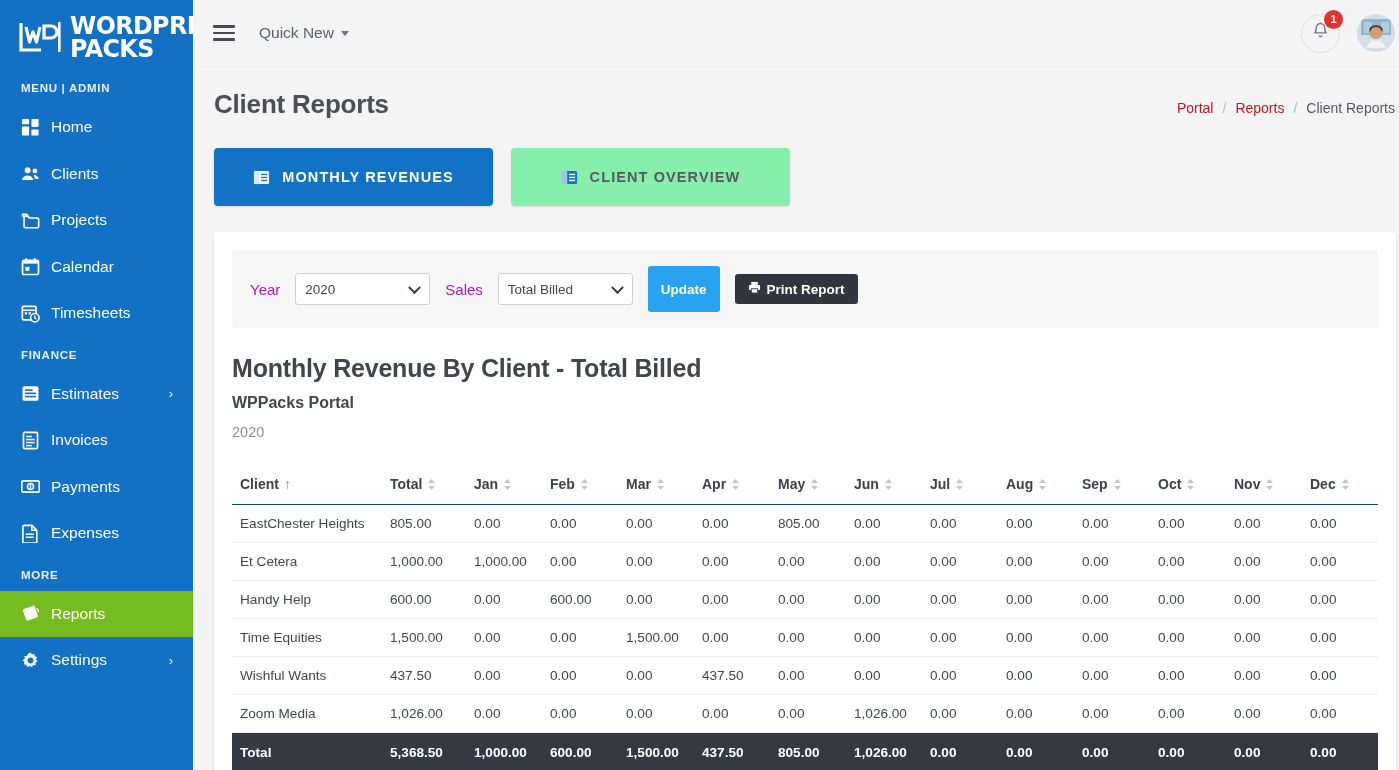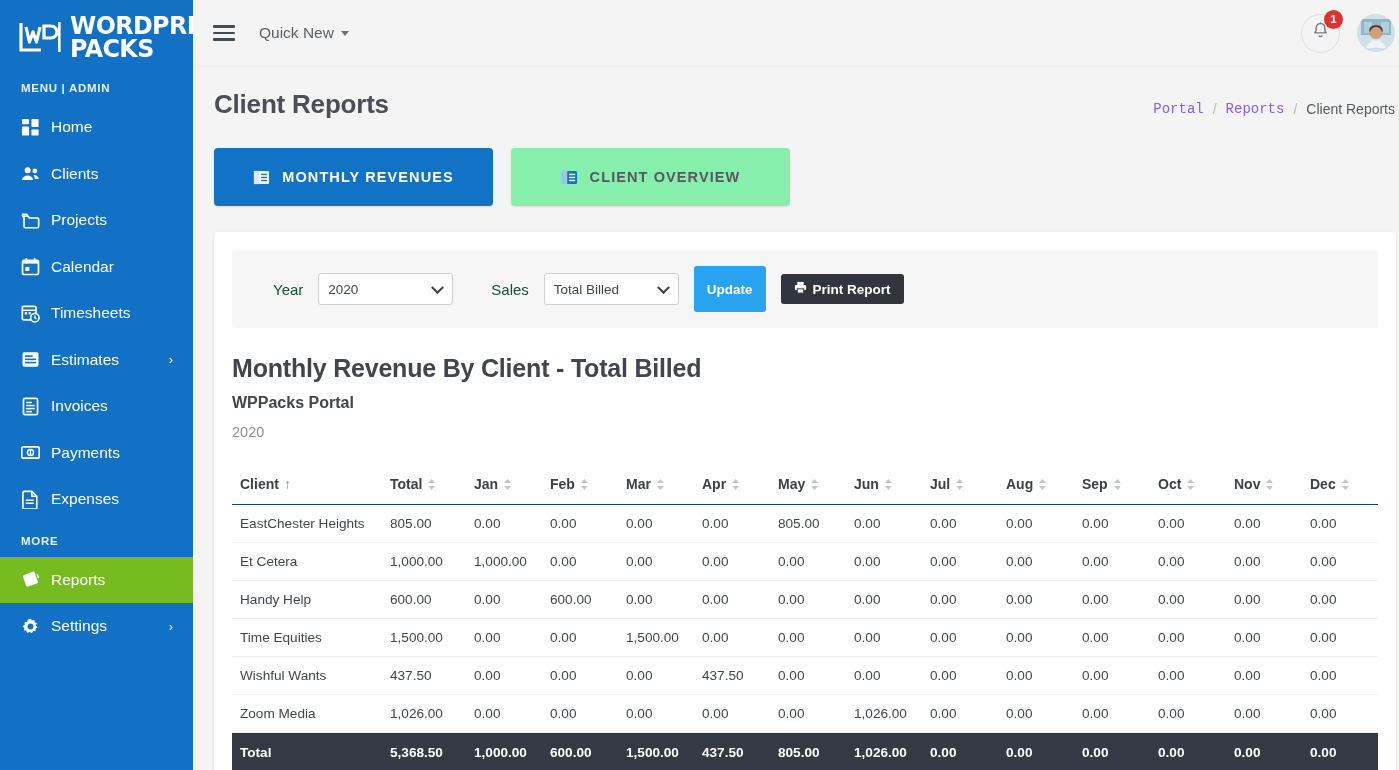"Portal" #breadcrumb a { color: #8b5cf6 -> #b91c1c; font-family: Liberation Mono, monospace -> none }
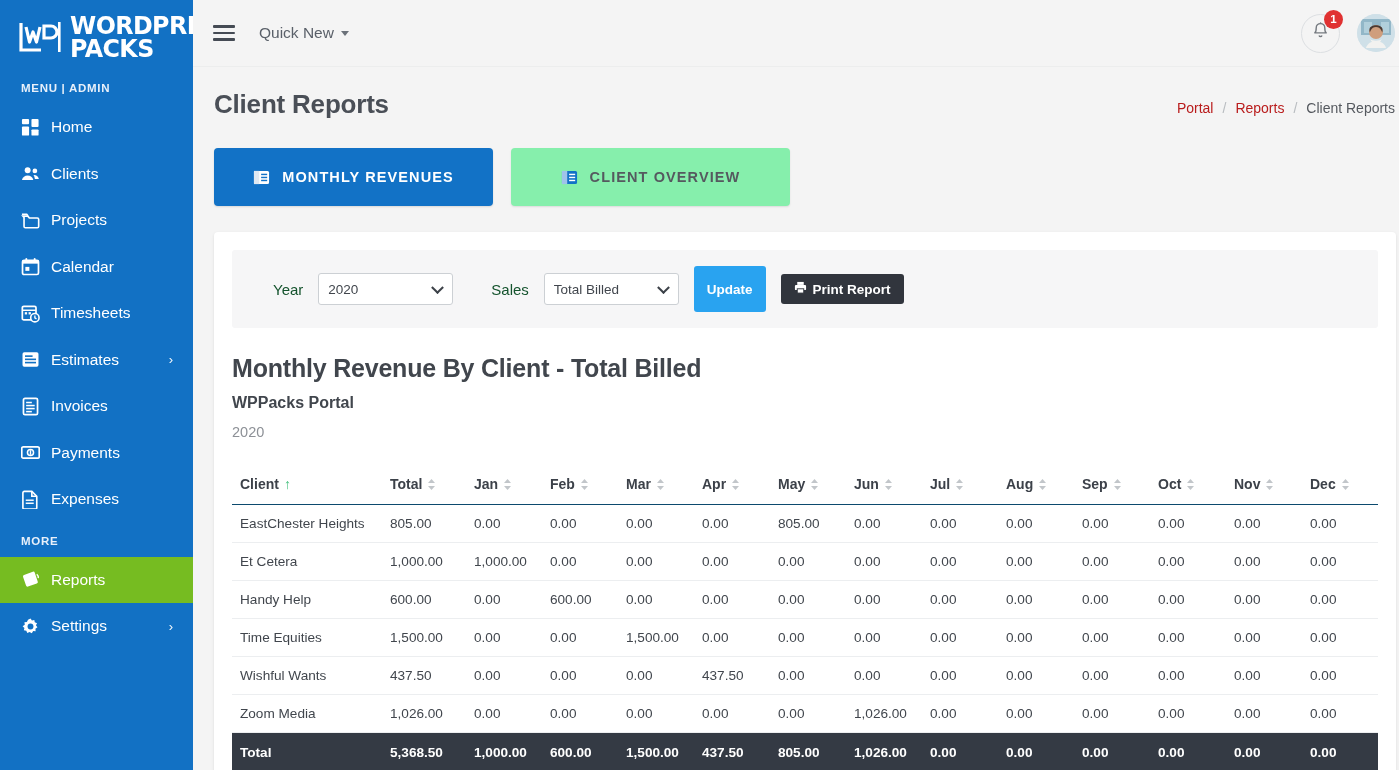"Year" .f-label { color: #14532d -> #a21caf; margin-left: 23px -> none }
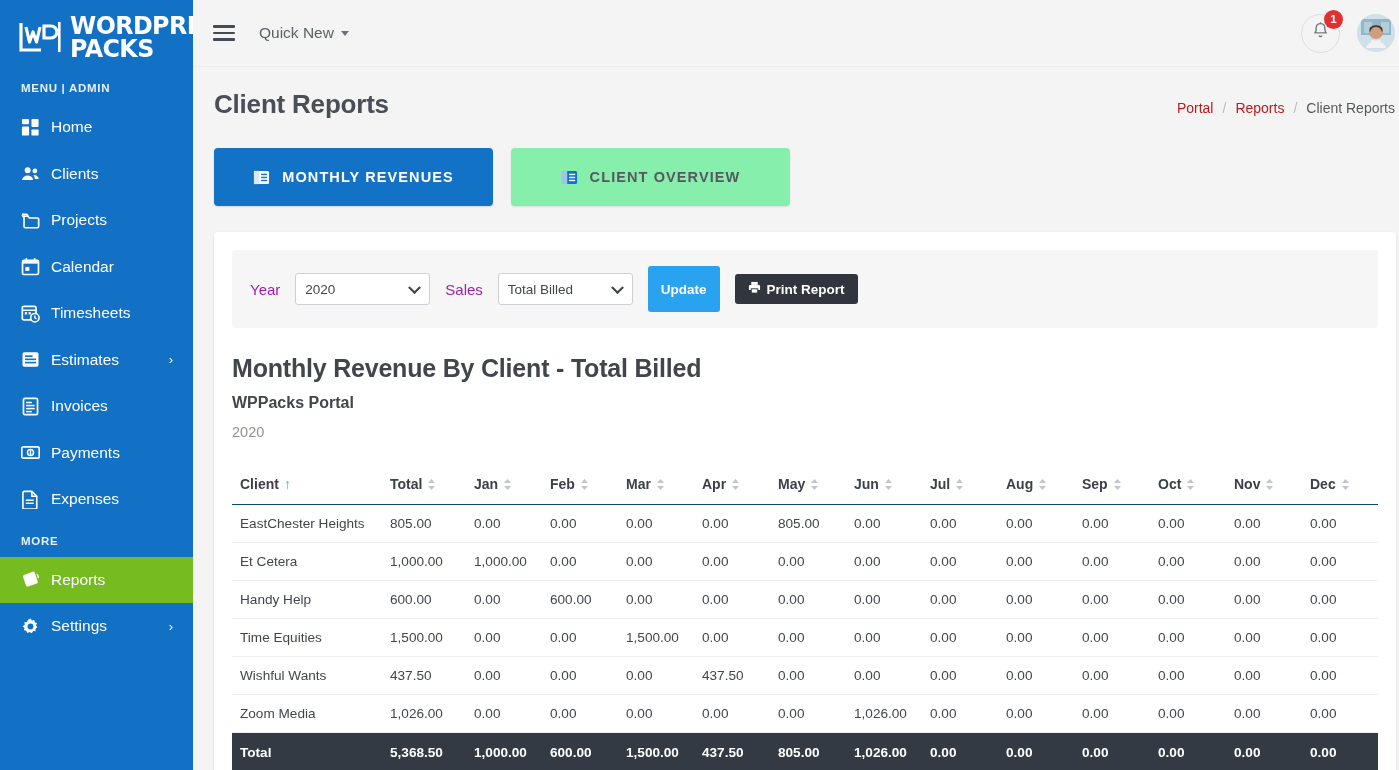"FINANCE" div.section-label { html: none -> <div>FINANCE</div> }
